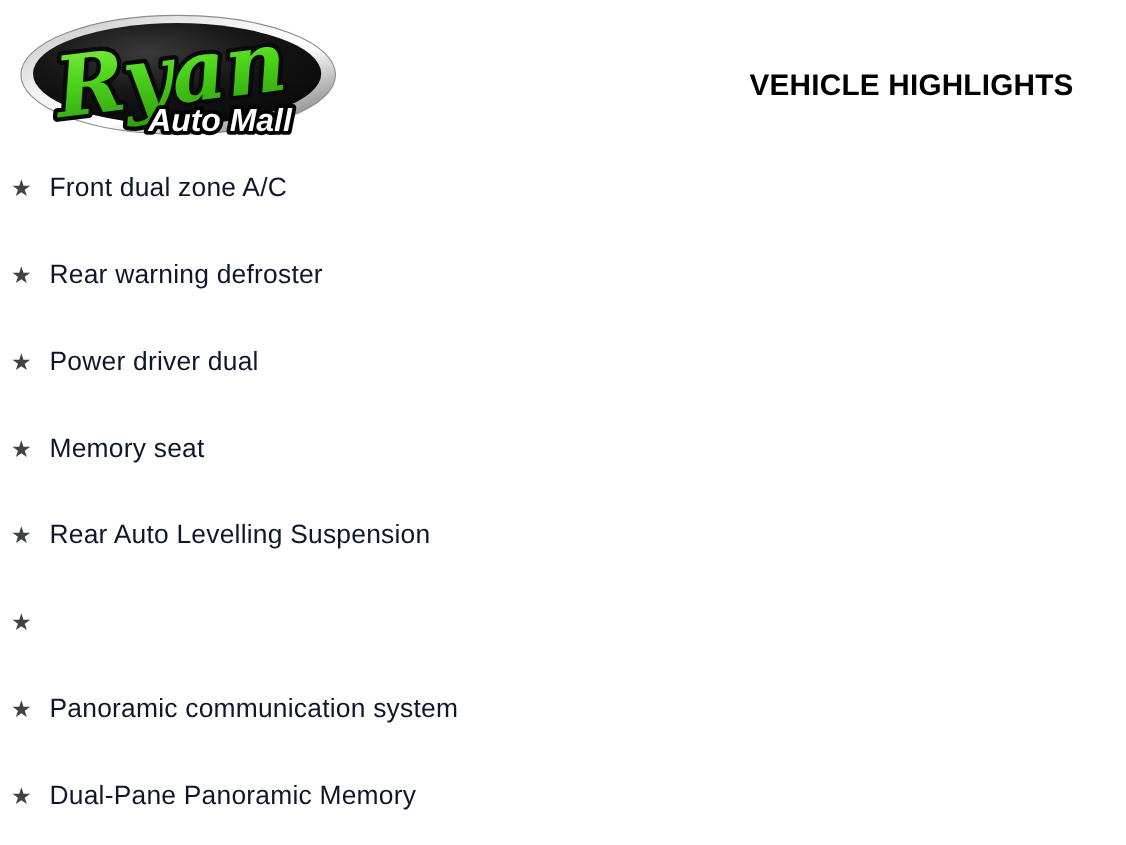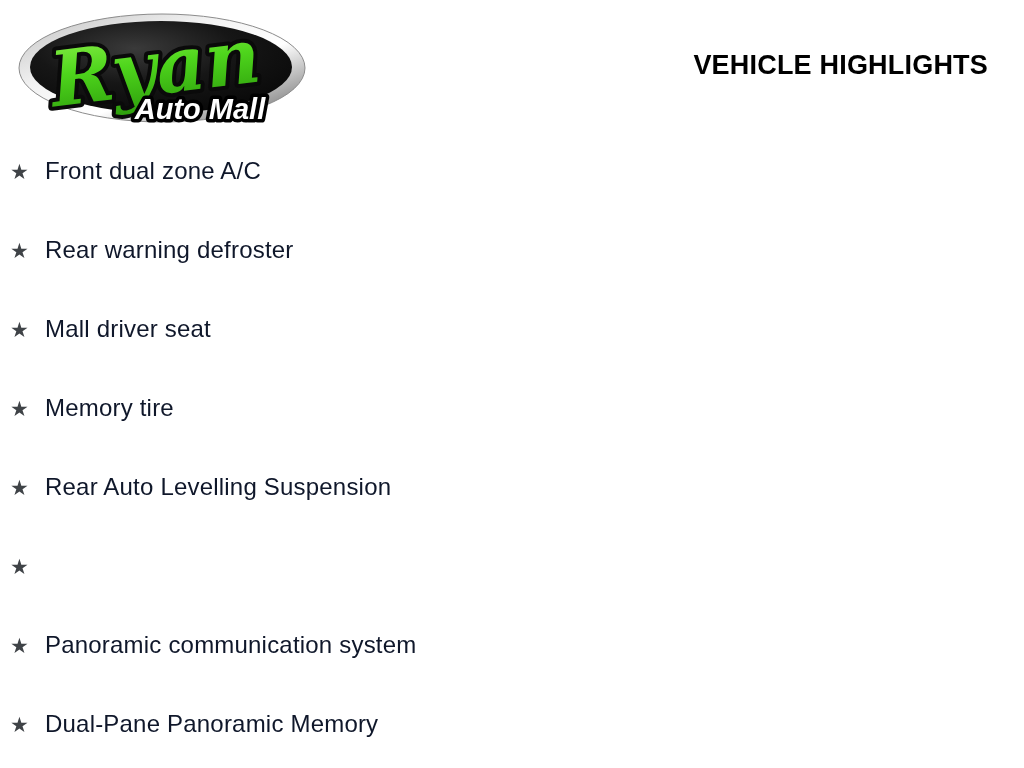"VEHICLE HIGHLIGHTS" .page-title { margin: 0 -> 12px }
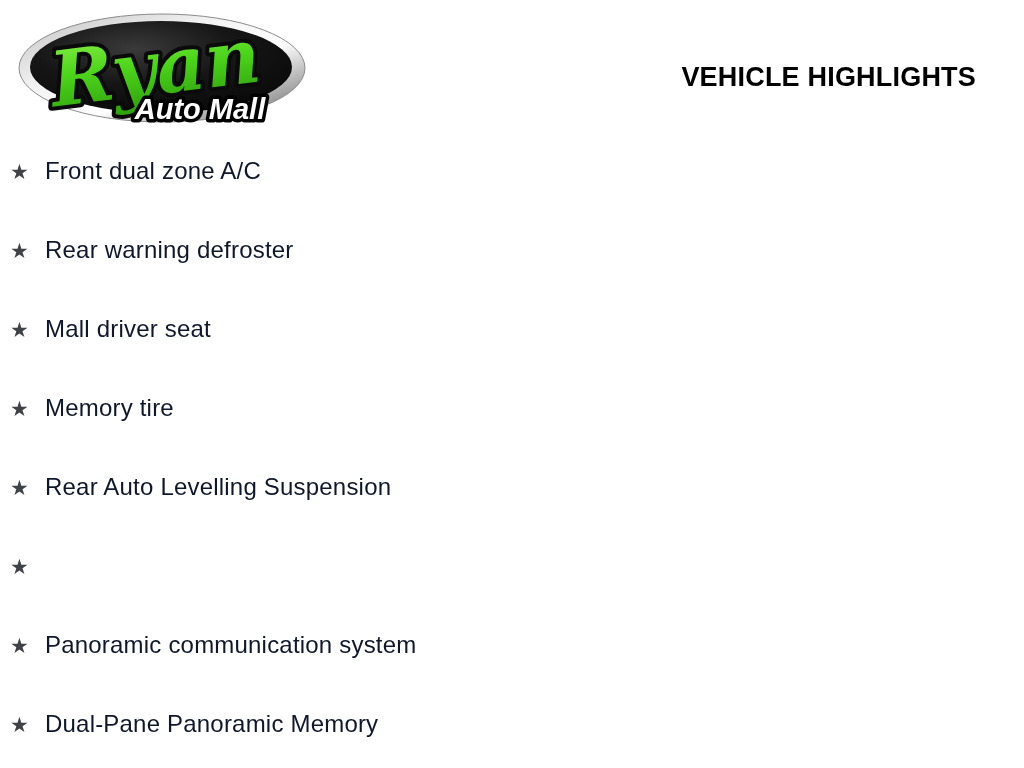"Mall driver seat" span.label { text: Mall driver seat -> Power driver dual }
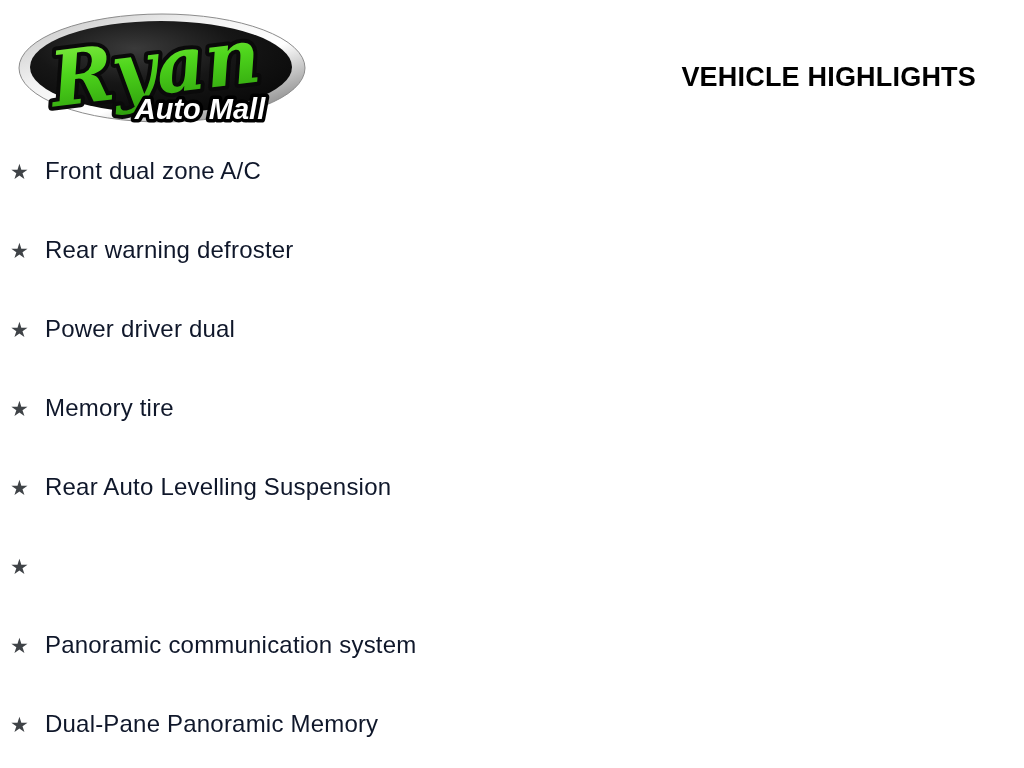"Memory tire" span.label { text: tire -> seat }
